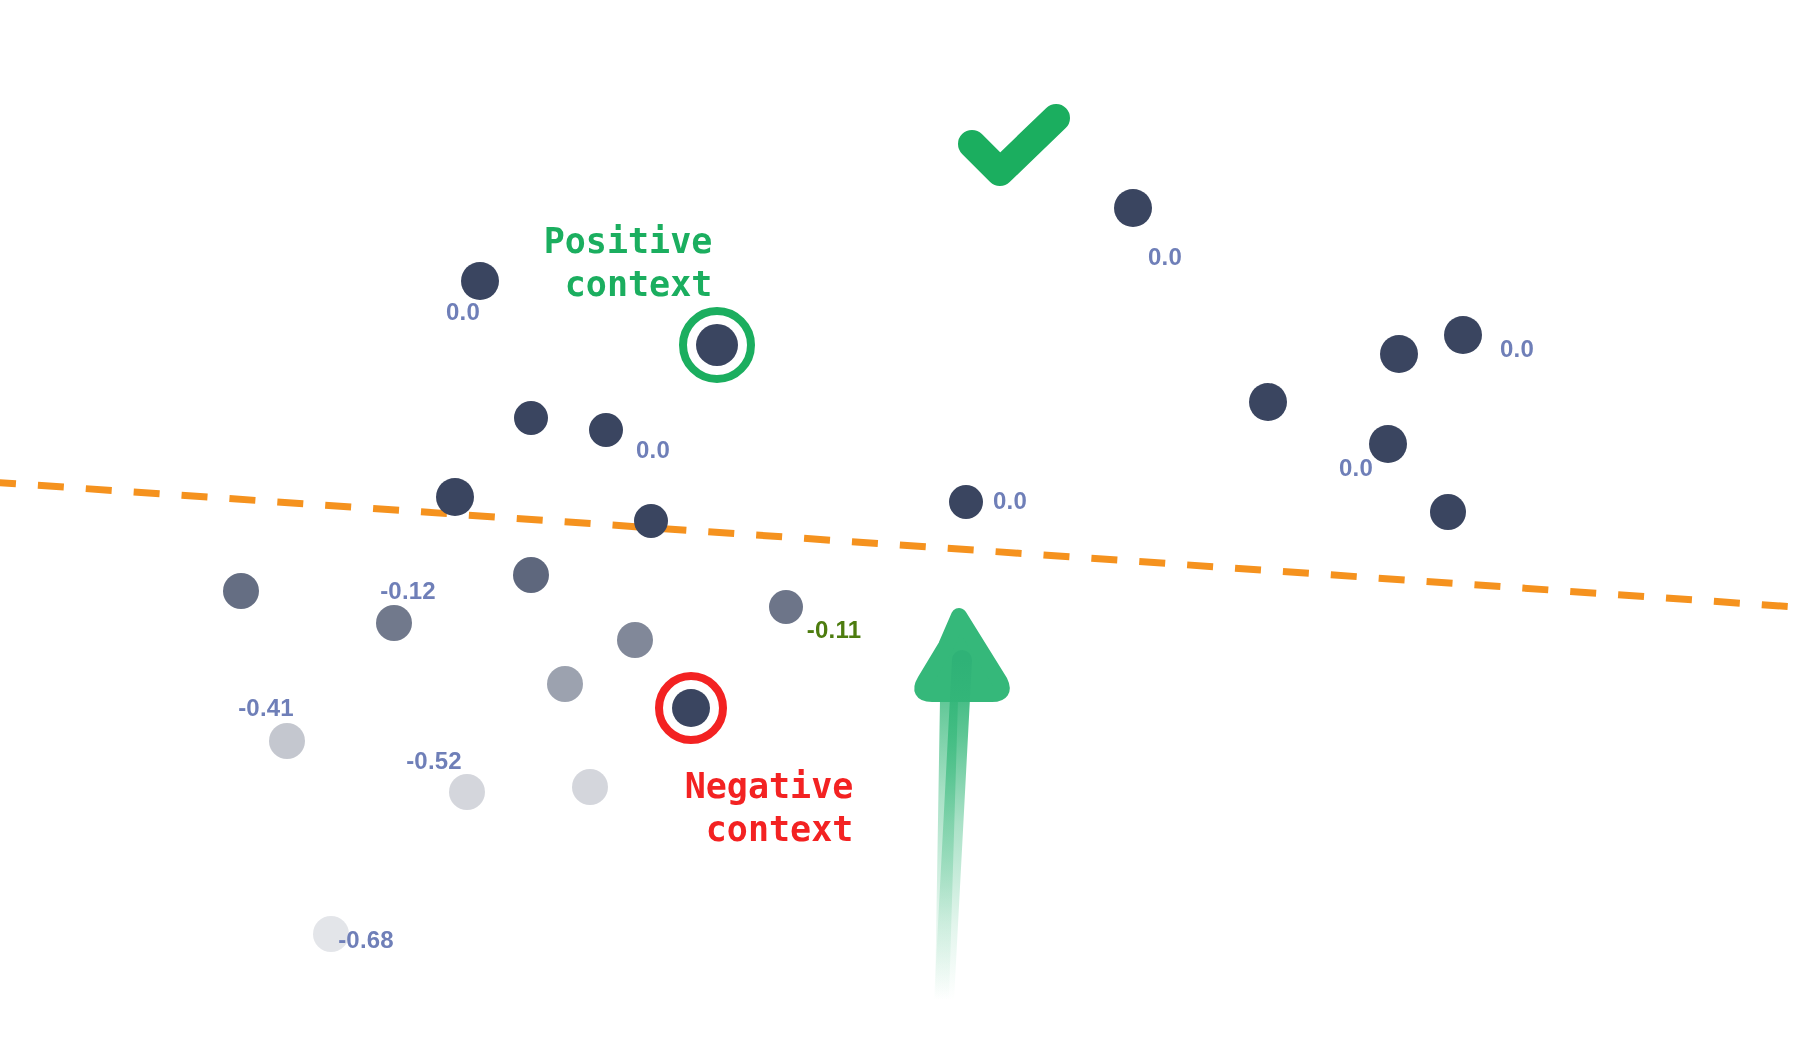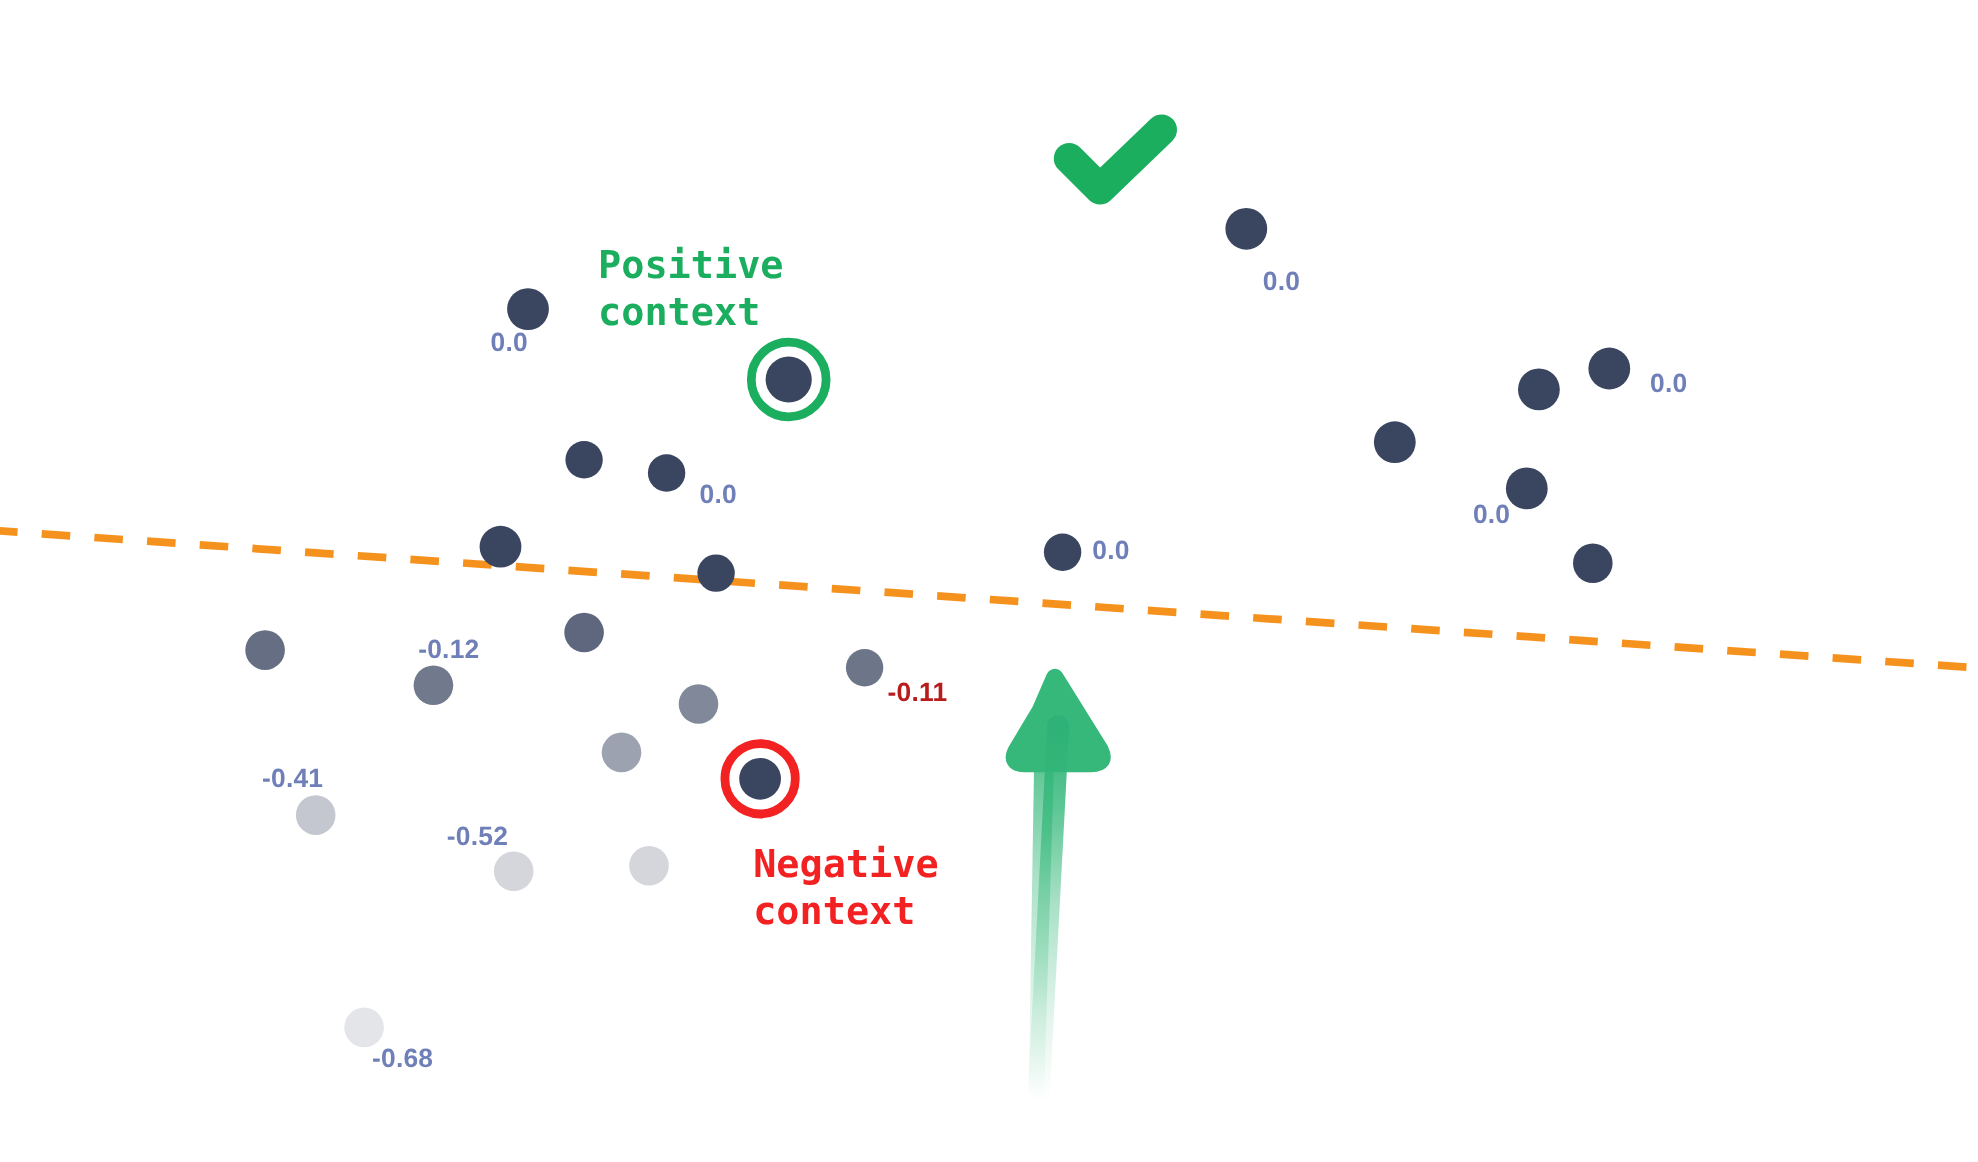"Positive" .annotation-label { text-align: left -> right }
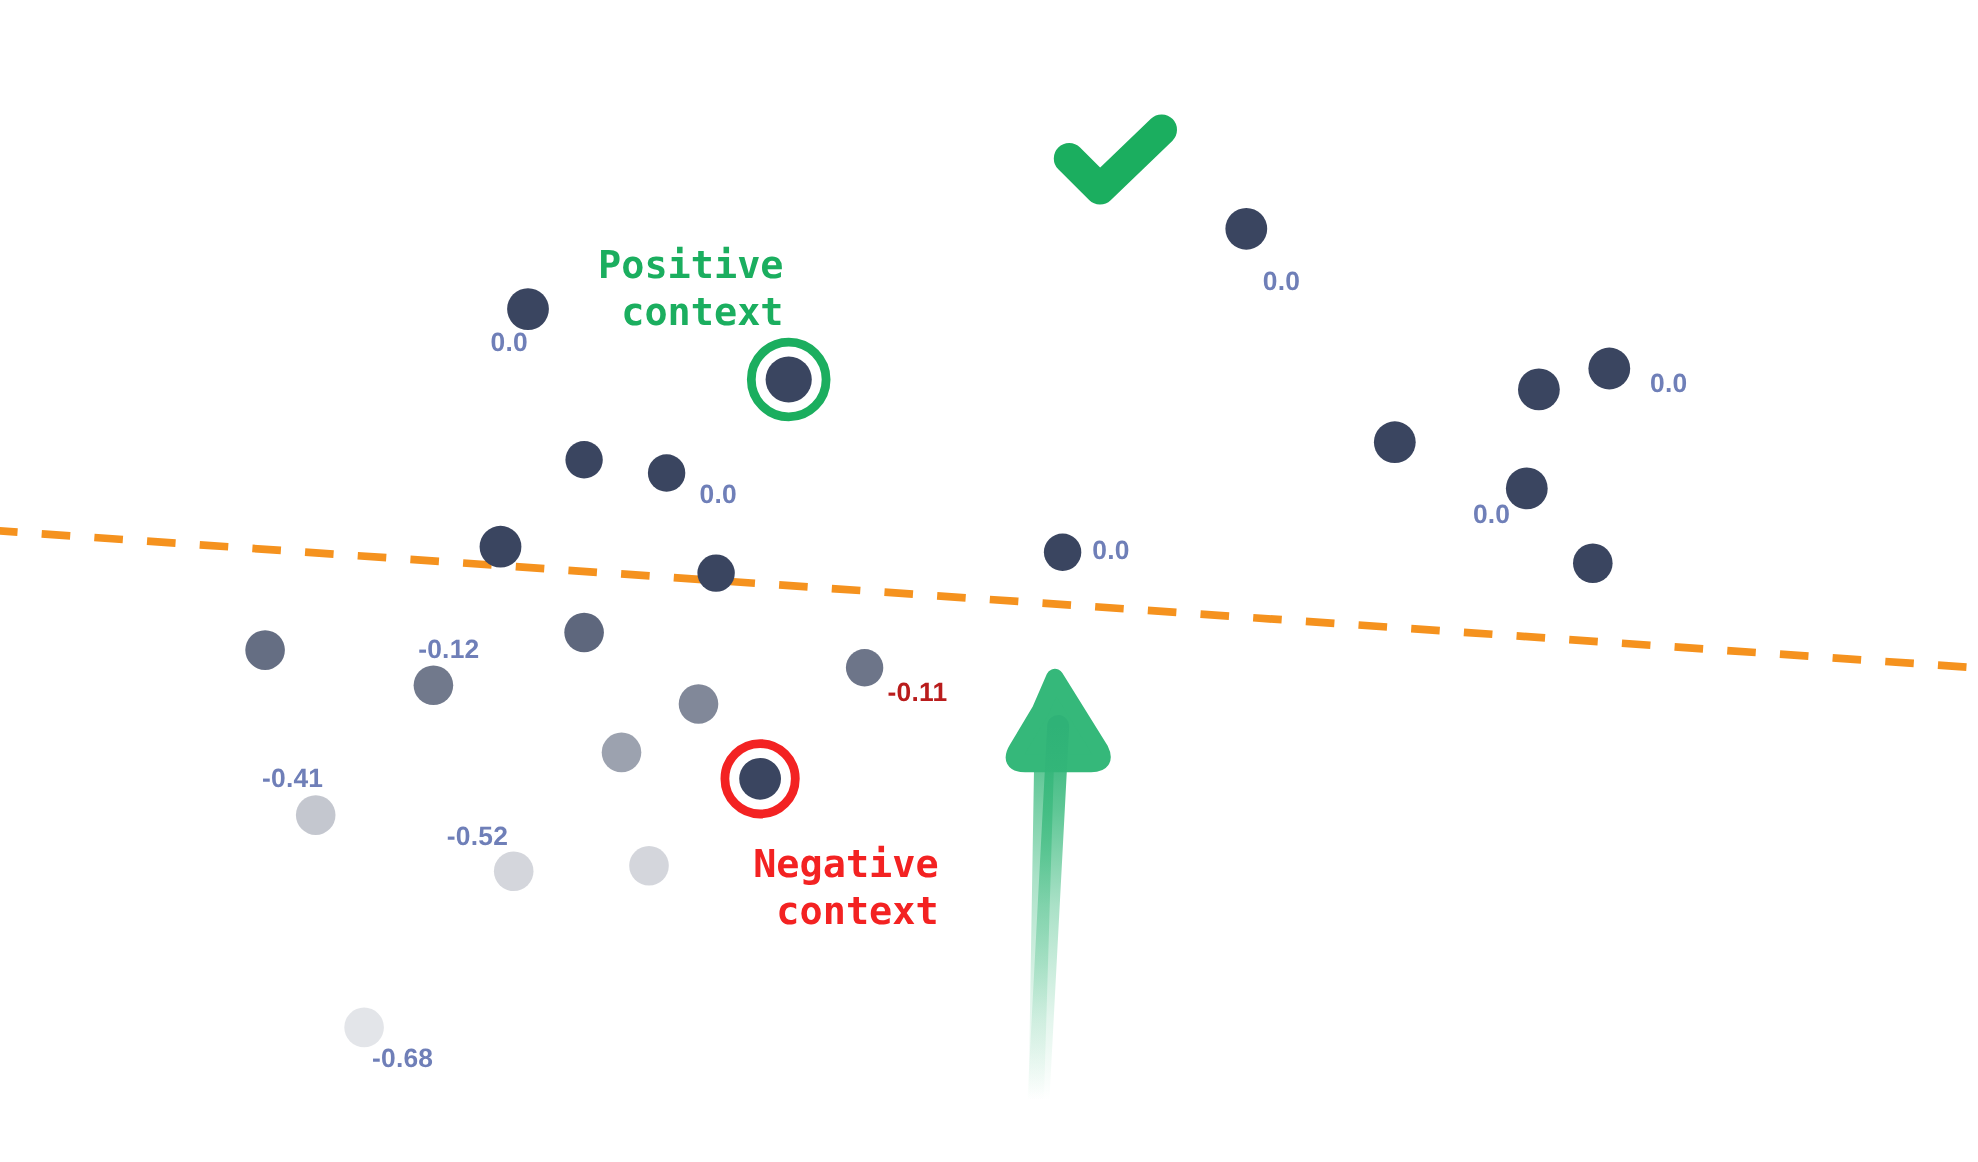"-0.11" div.value-label { color: #b91c1c -> #4d7c0f }
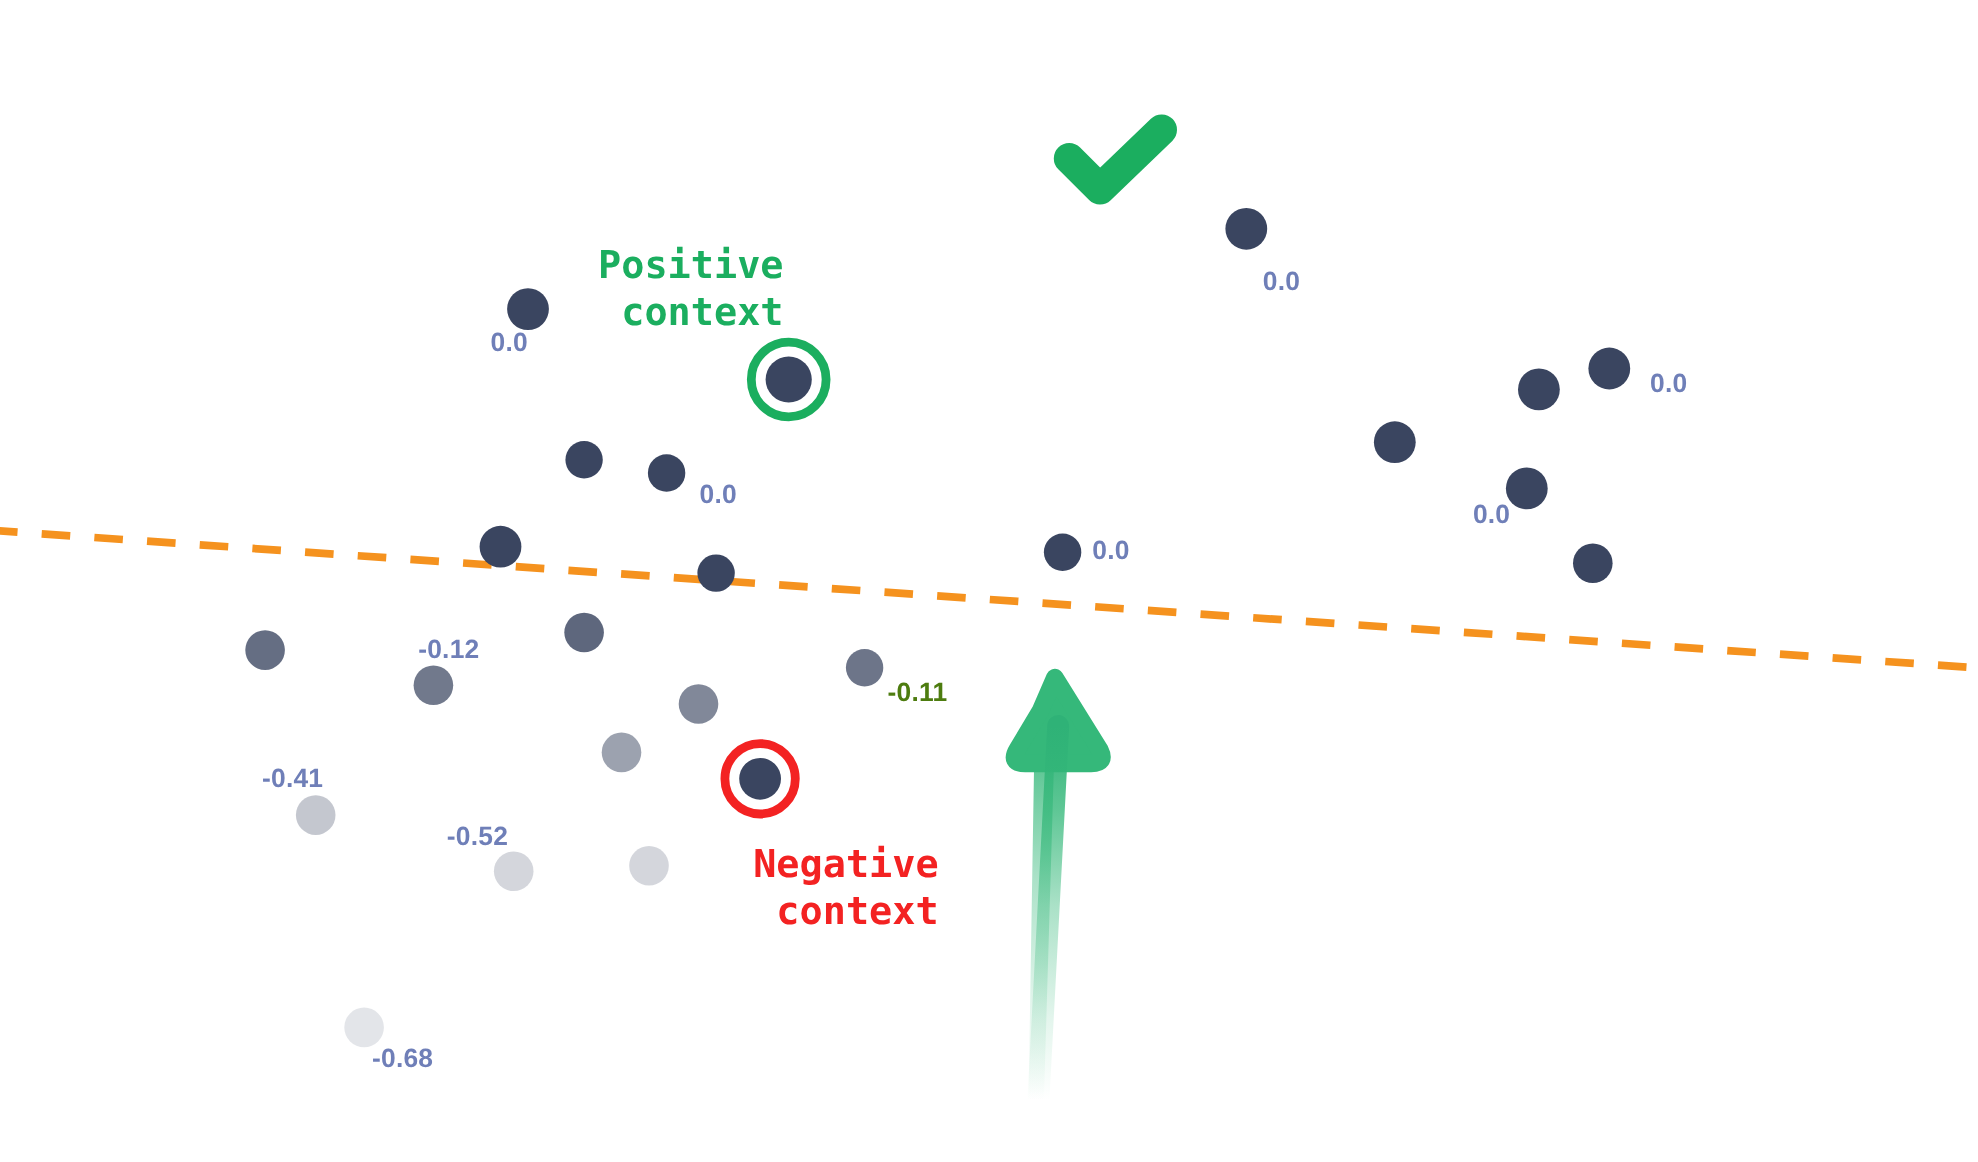"-0.68" div.value-label { top: 963px -> 940px }
